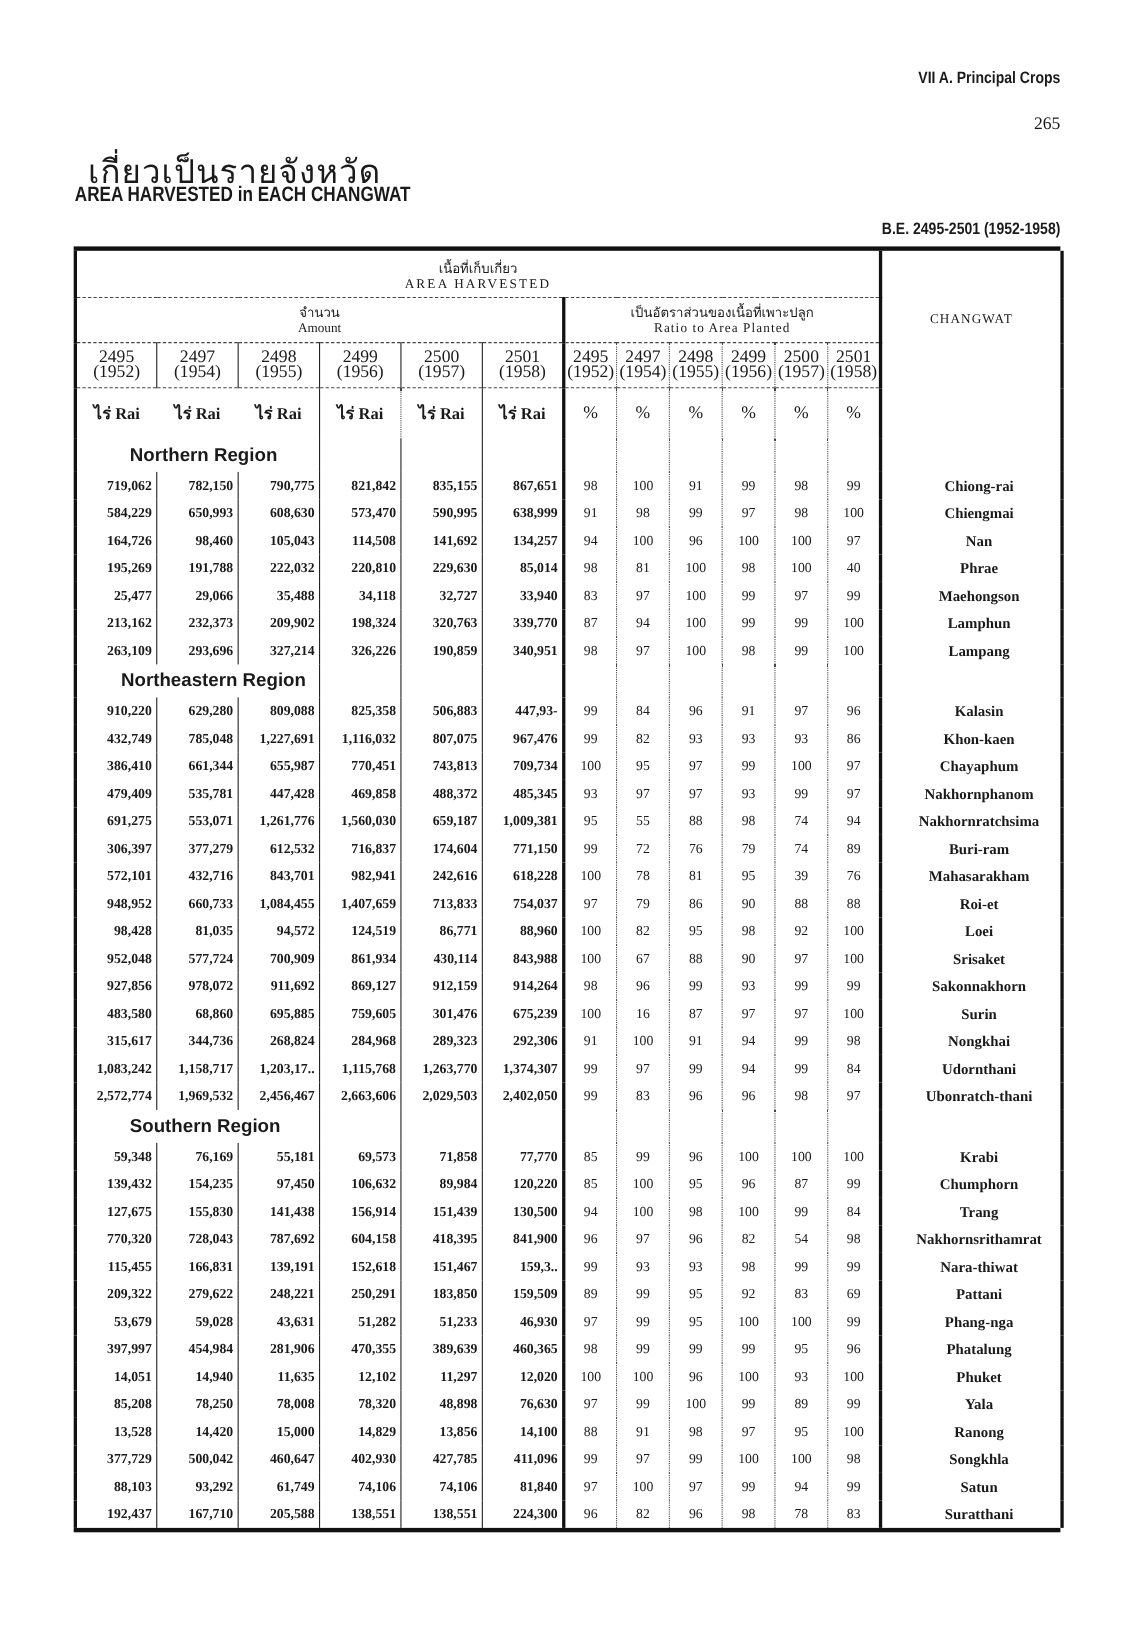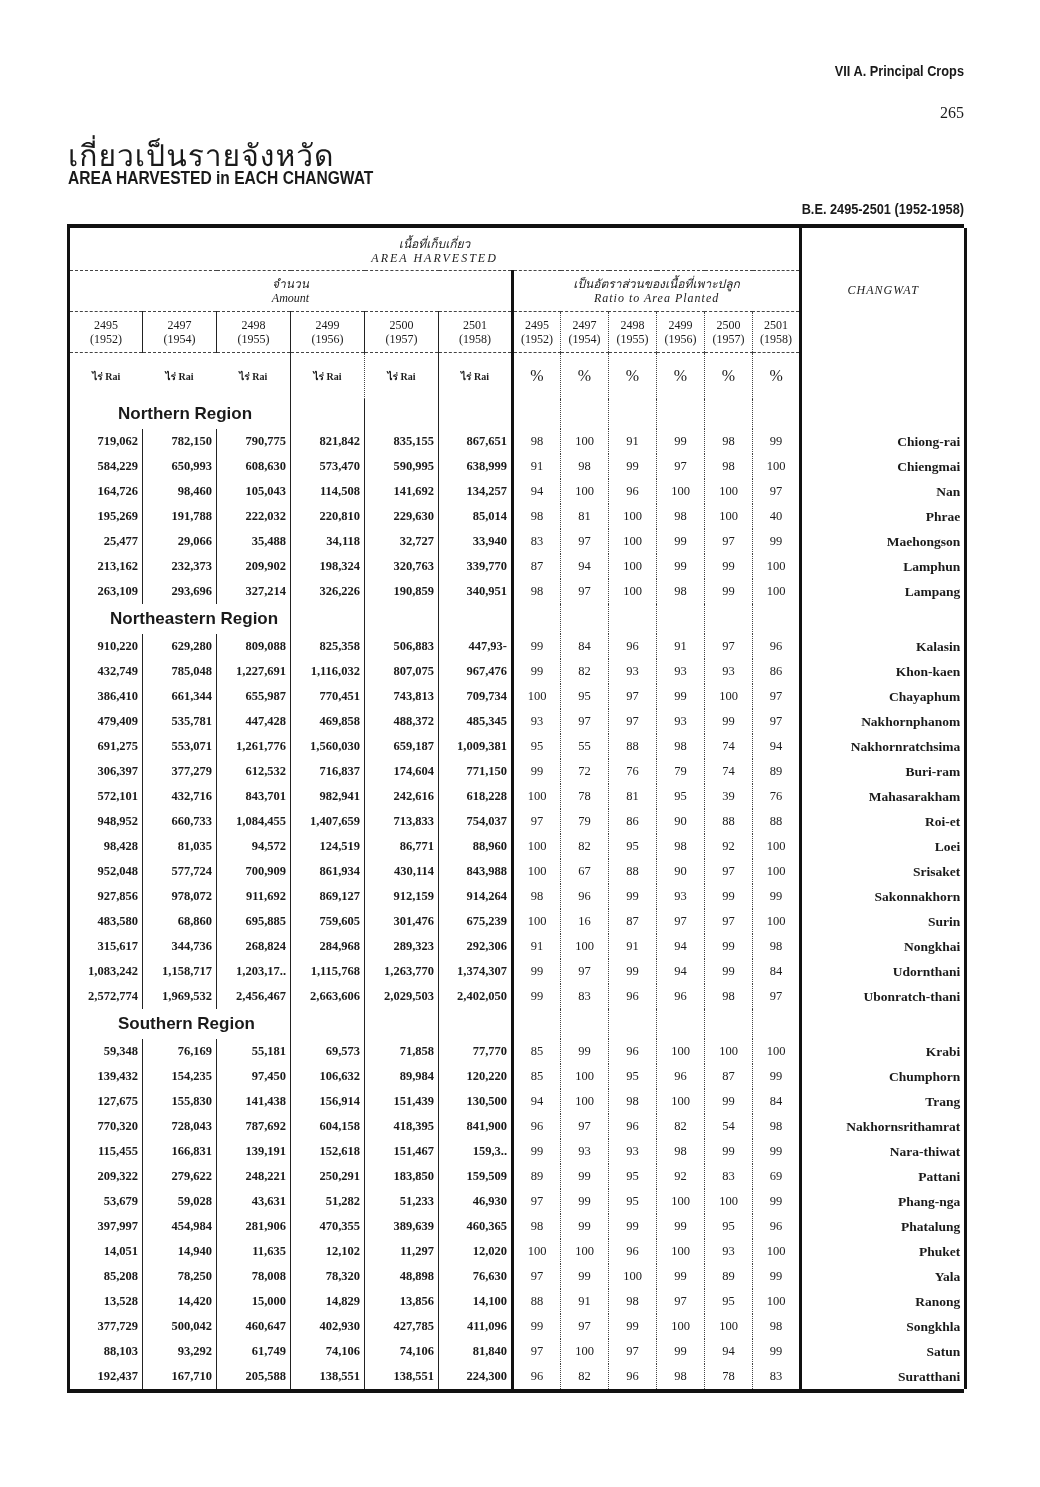"เกี่ยวเป็นรายจังหวัด" #title-thai { left: 68px -> 80px }
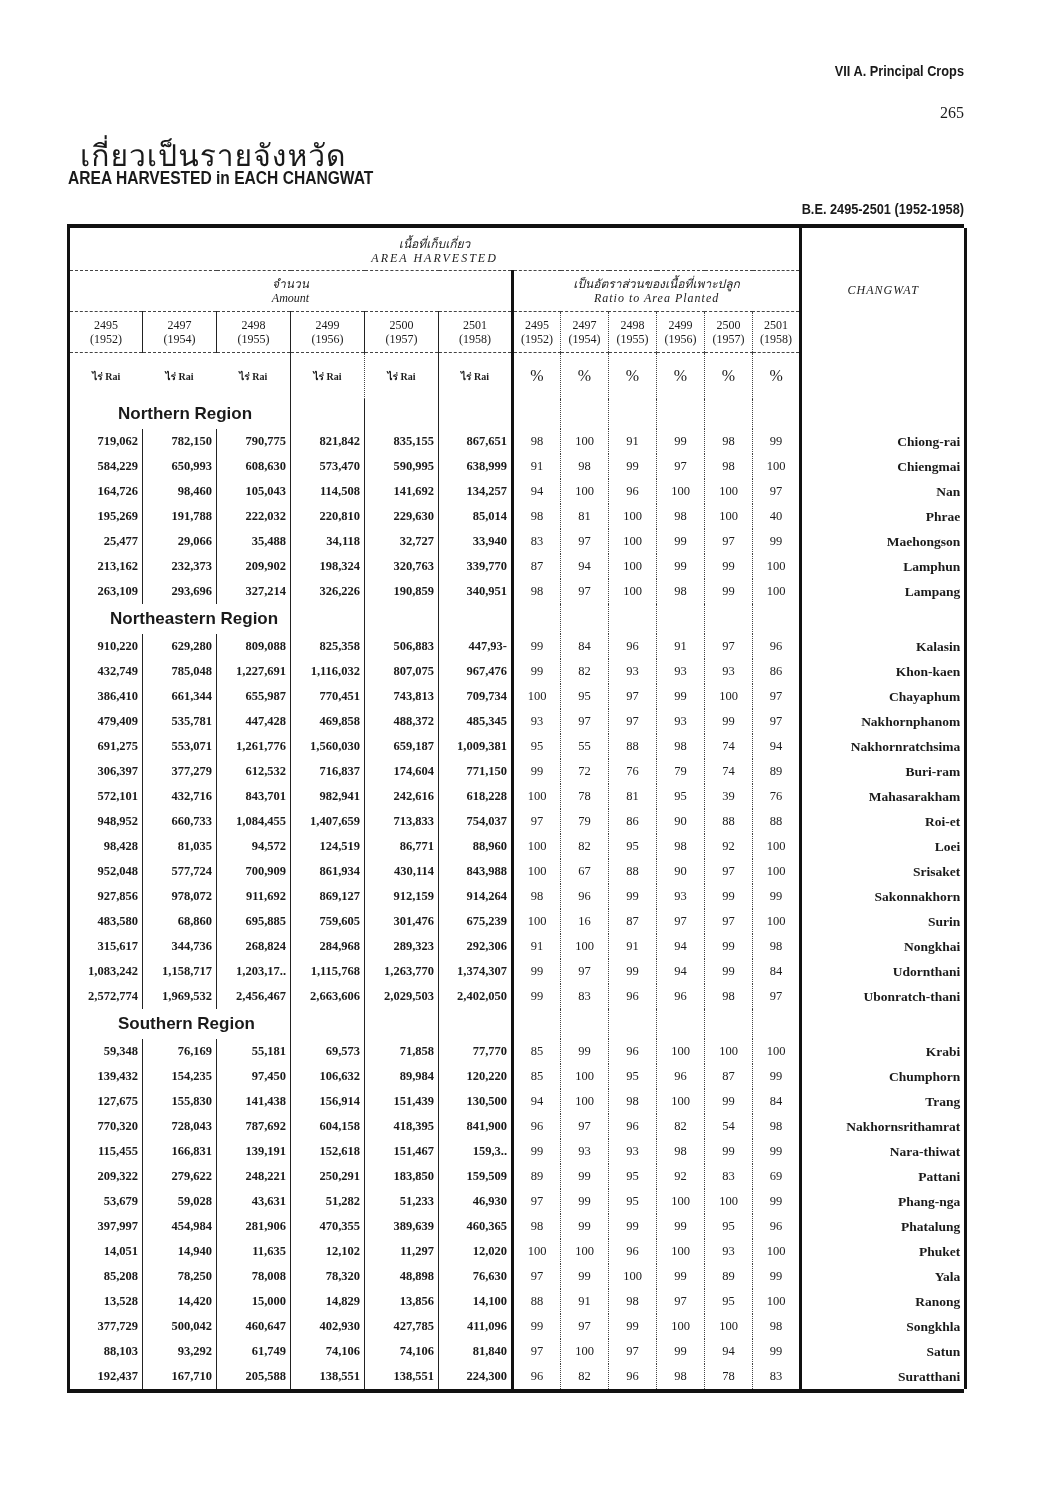"เนื้อที่เก็บเกี่ยว" .hdr-top th { font-style: italic -> none }
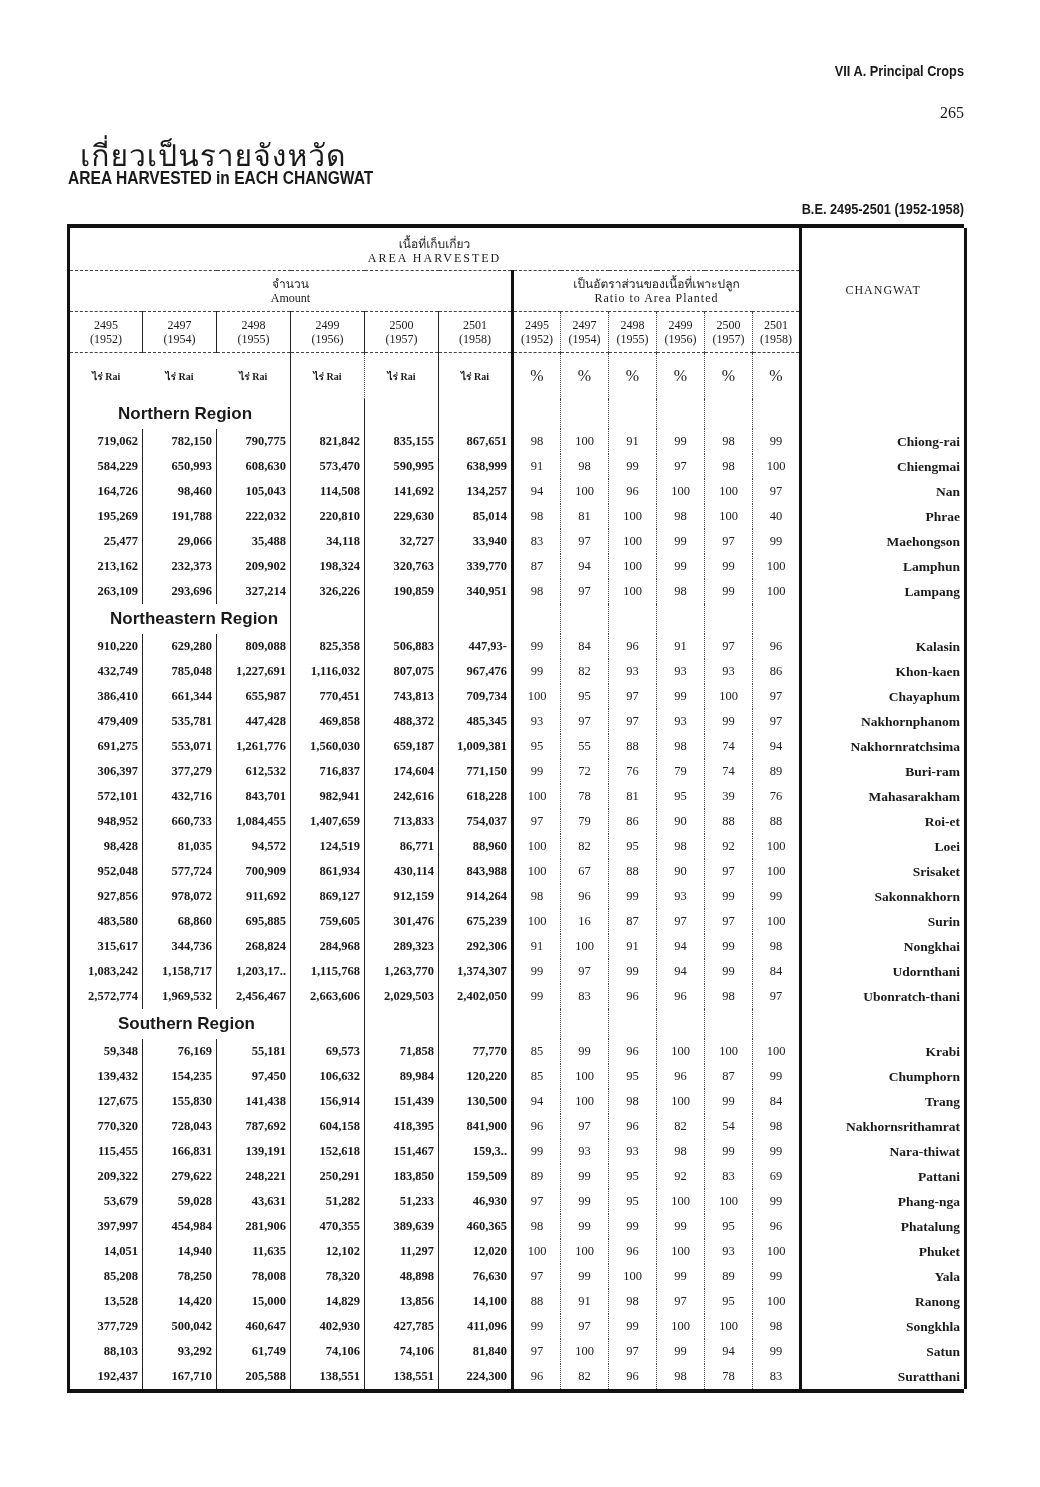"2495" .years th { font-size: 12px -> 16px }
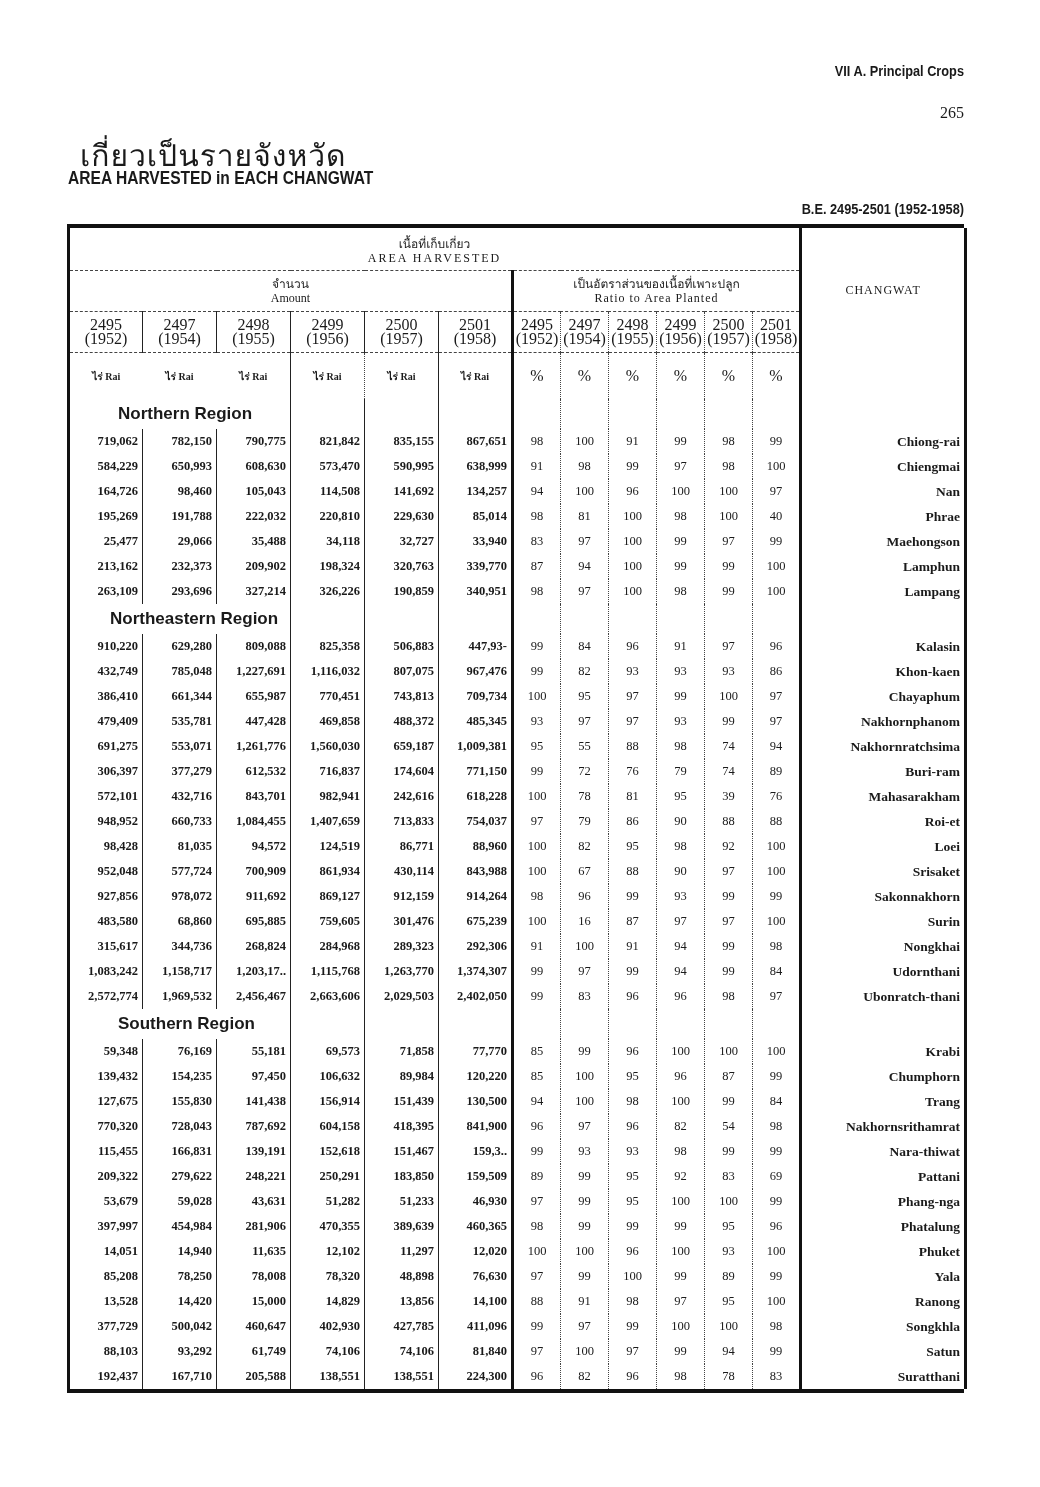"ไร่ Rai" .units td { font-size: 10px -> 15px }
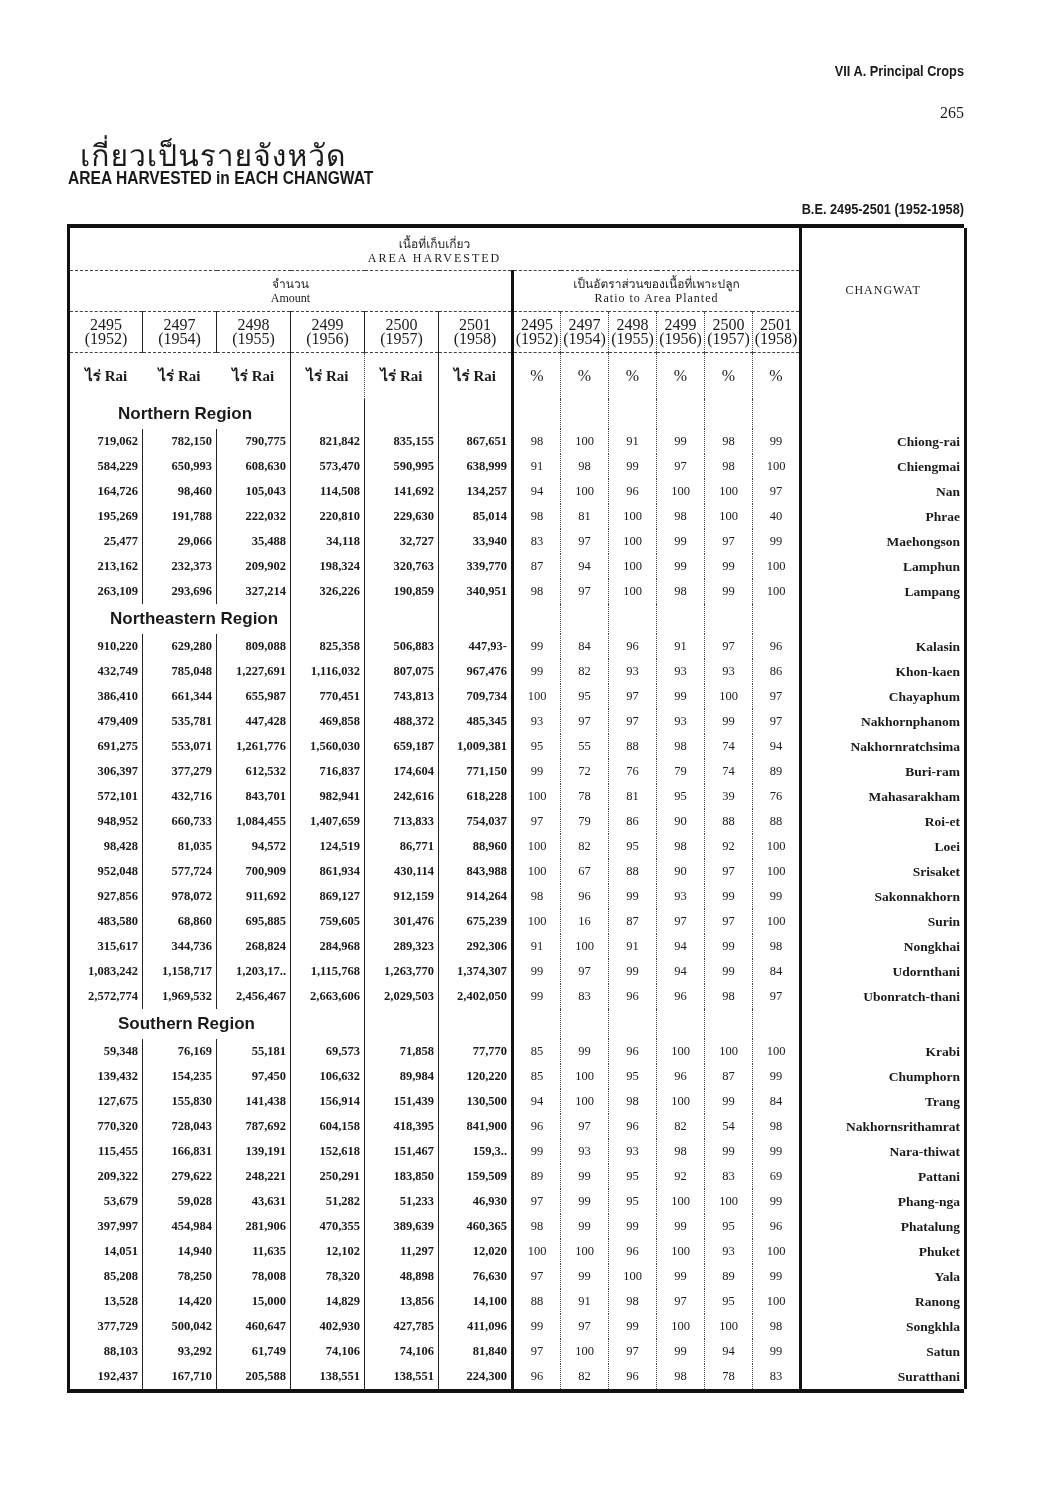"Chiong-rai" .row td.cw { text-align: right -> center }
